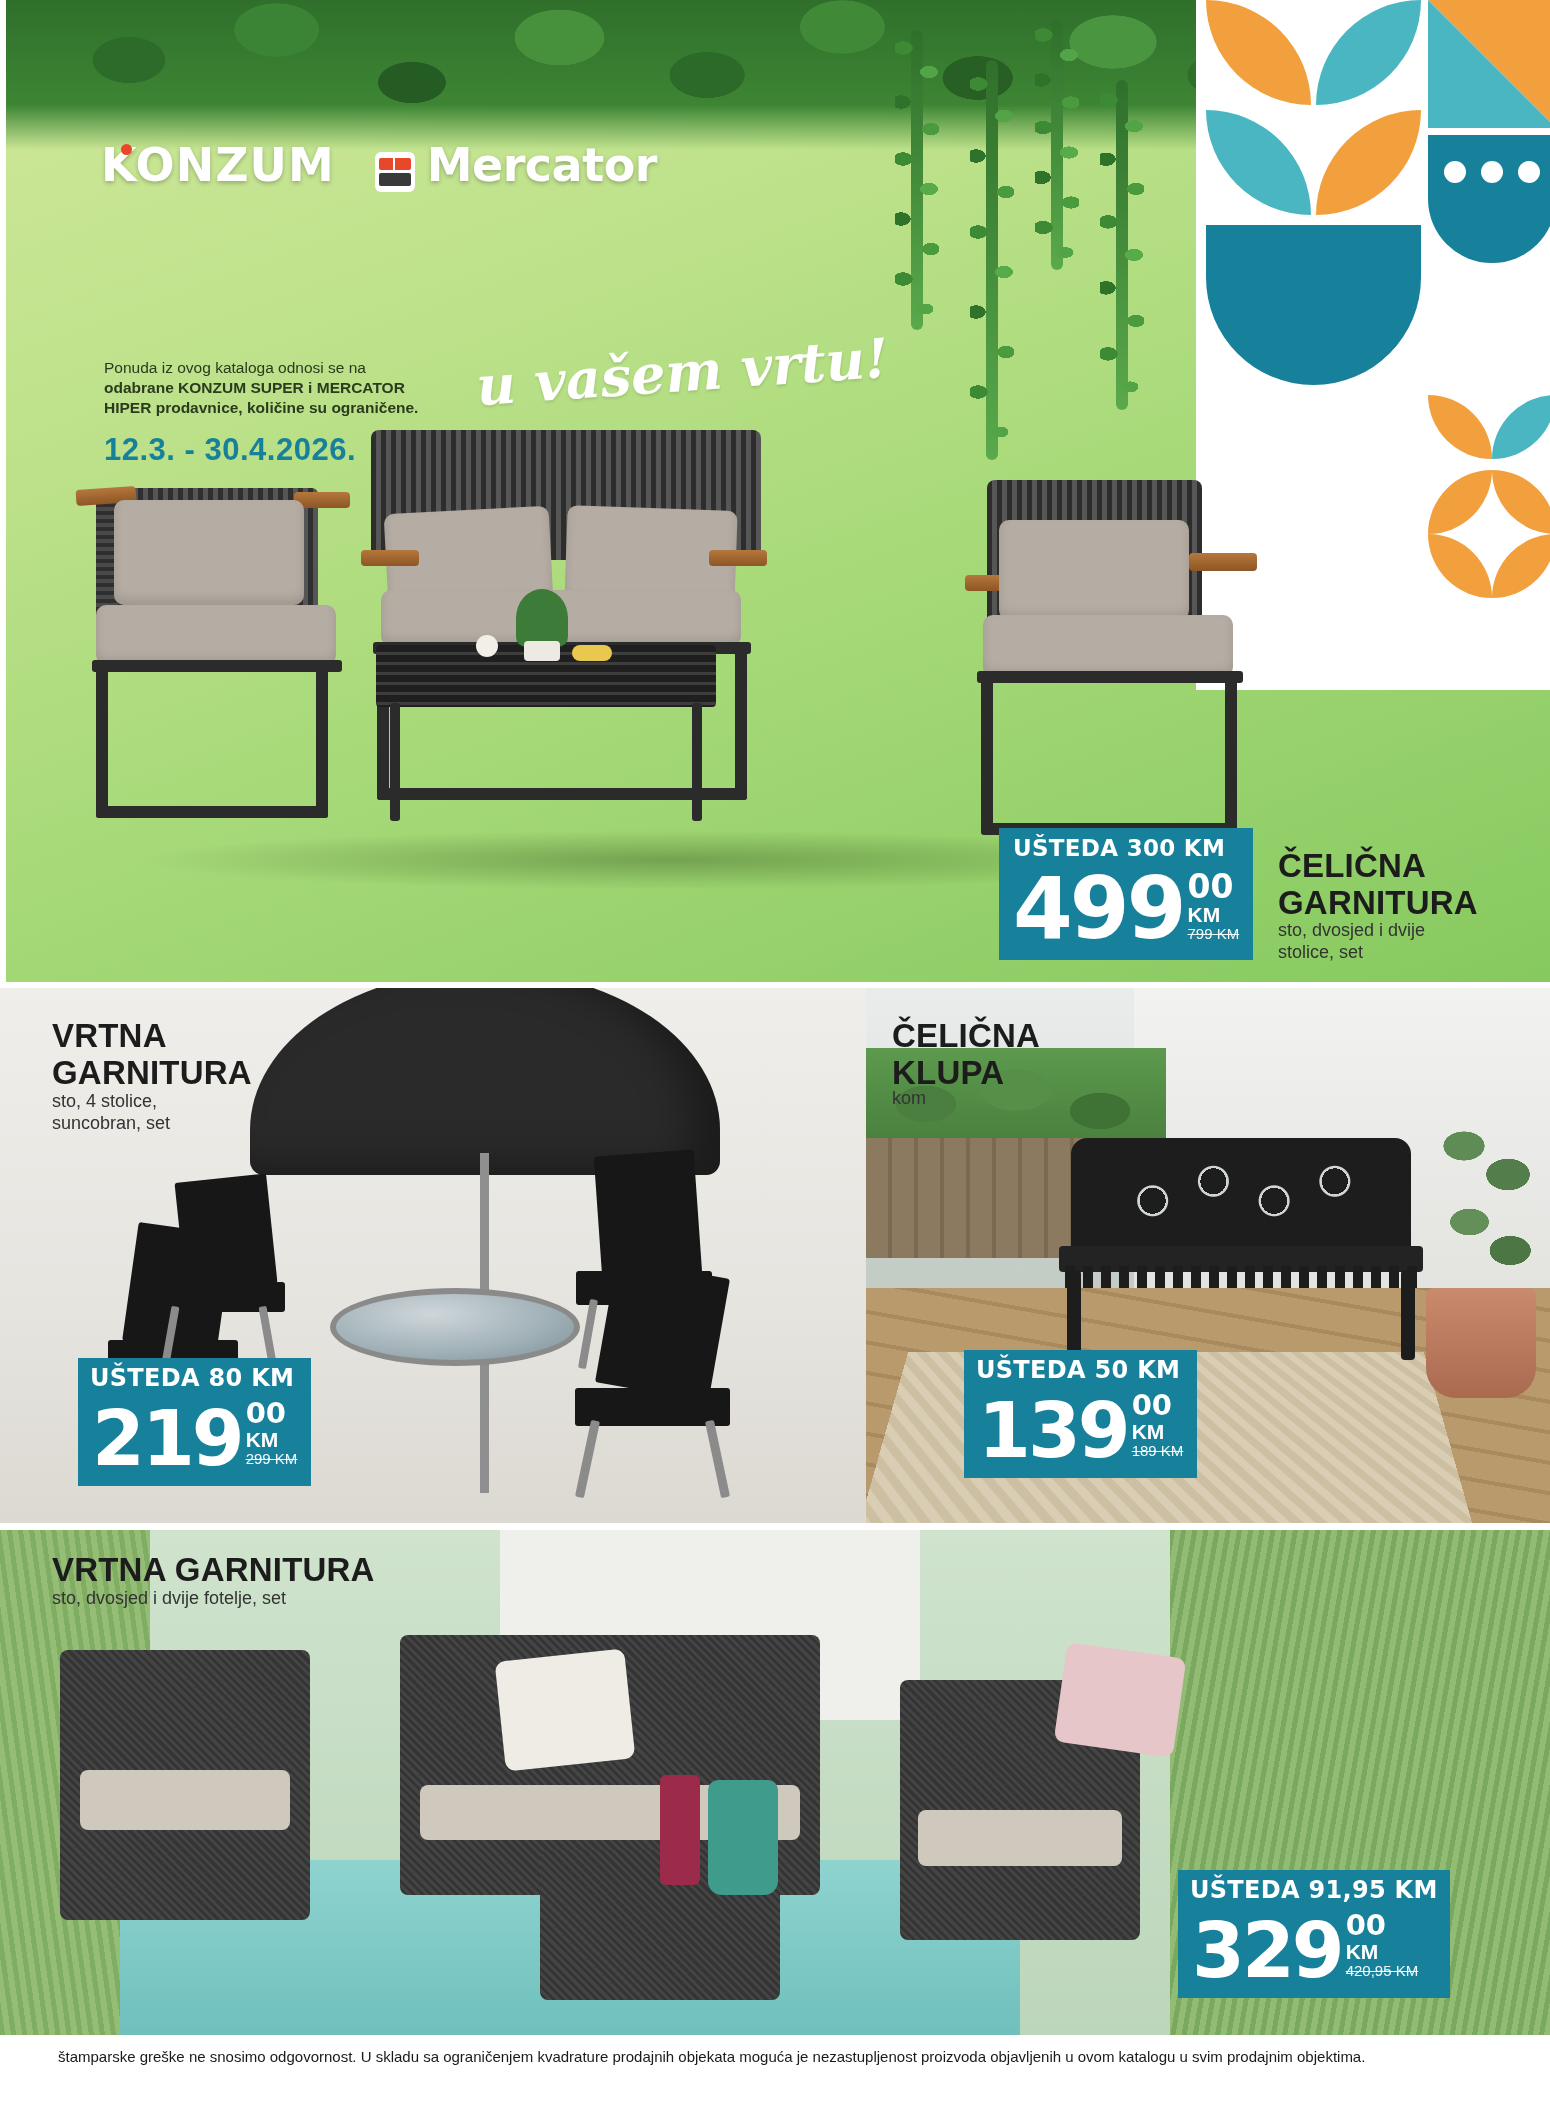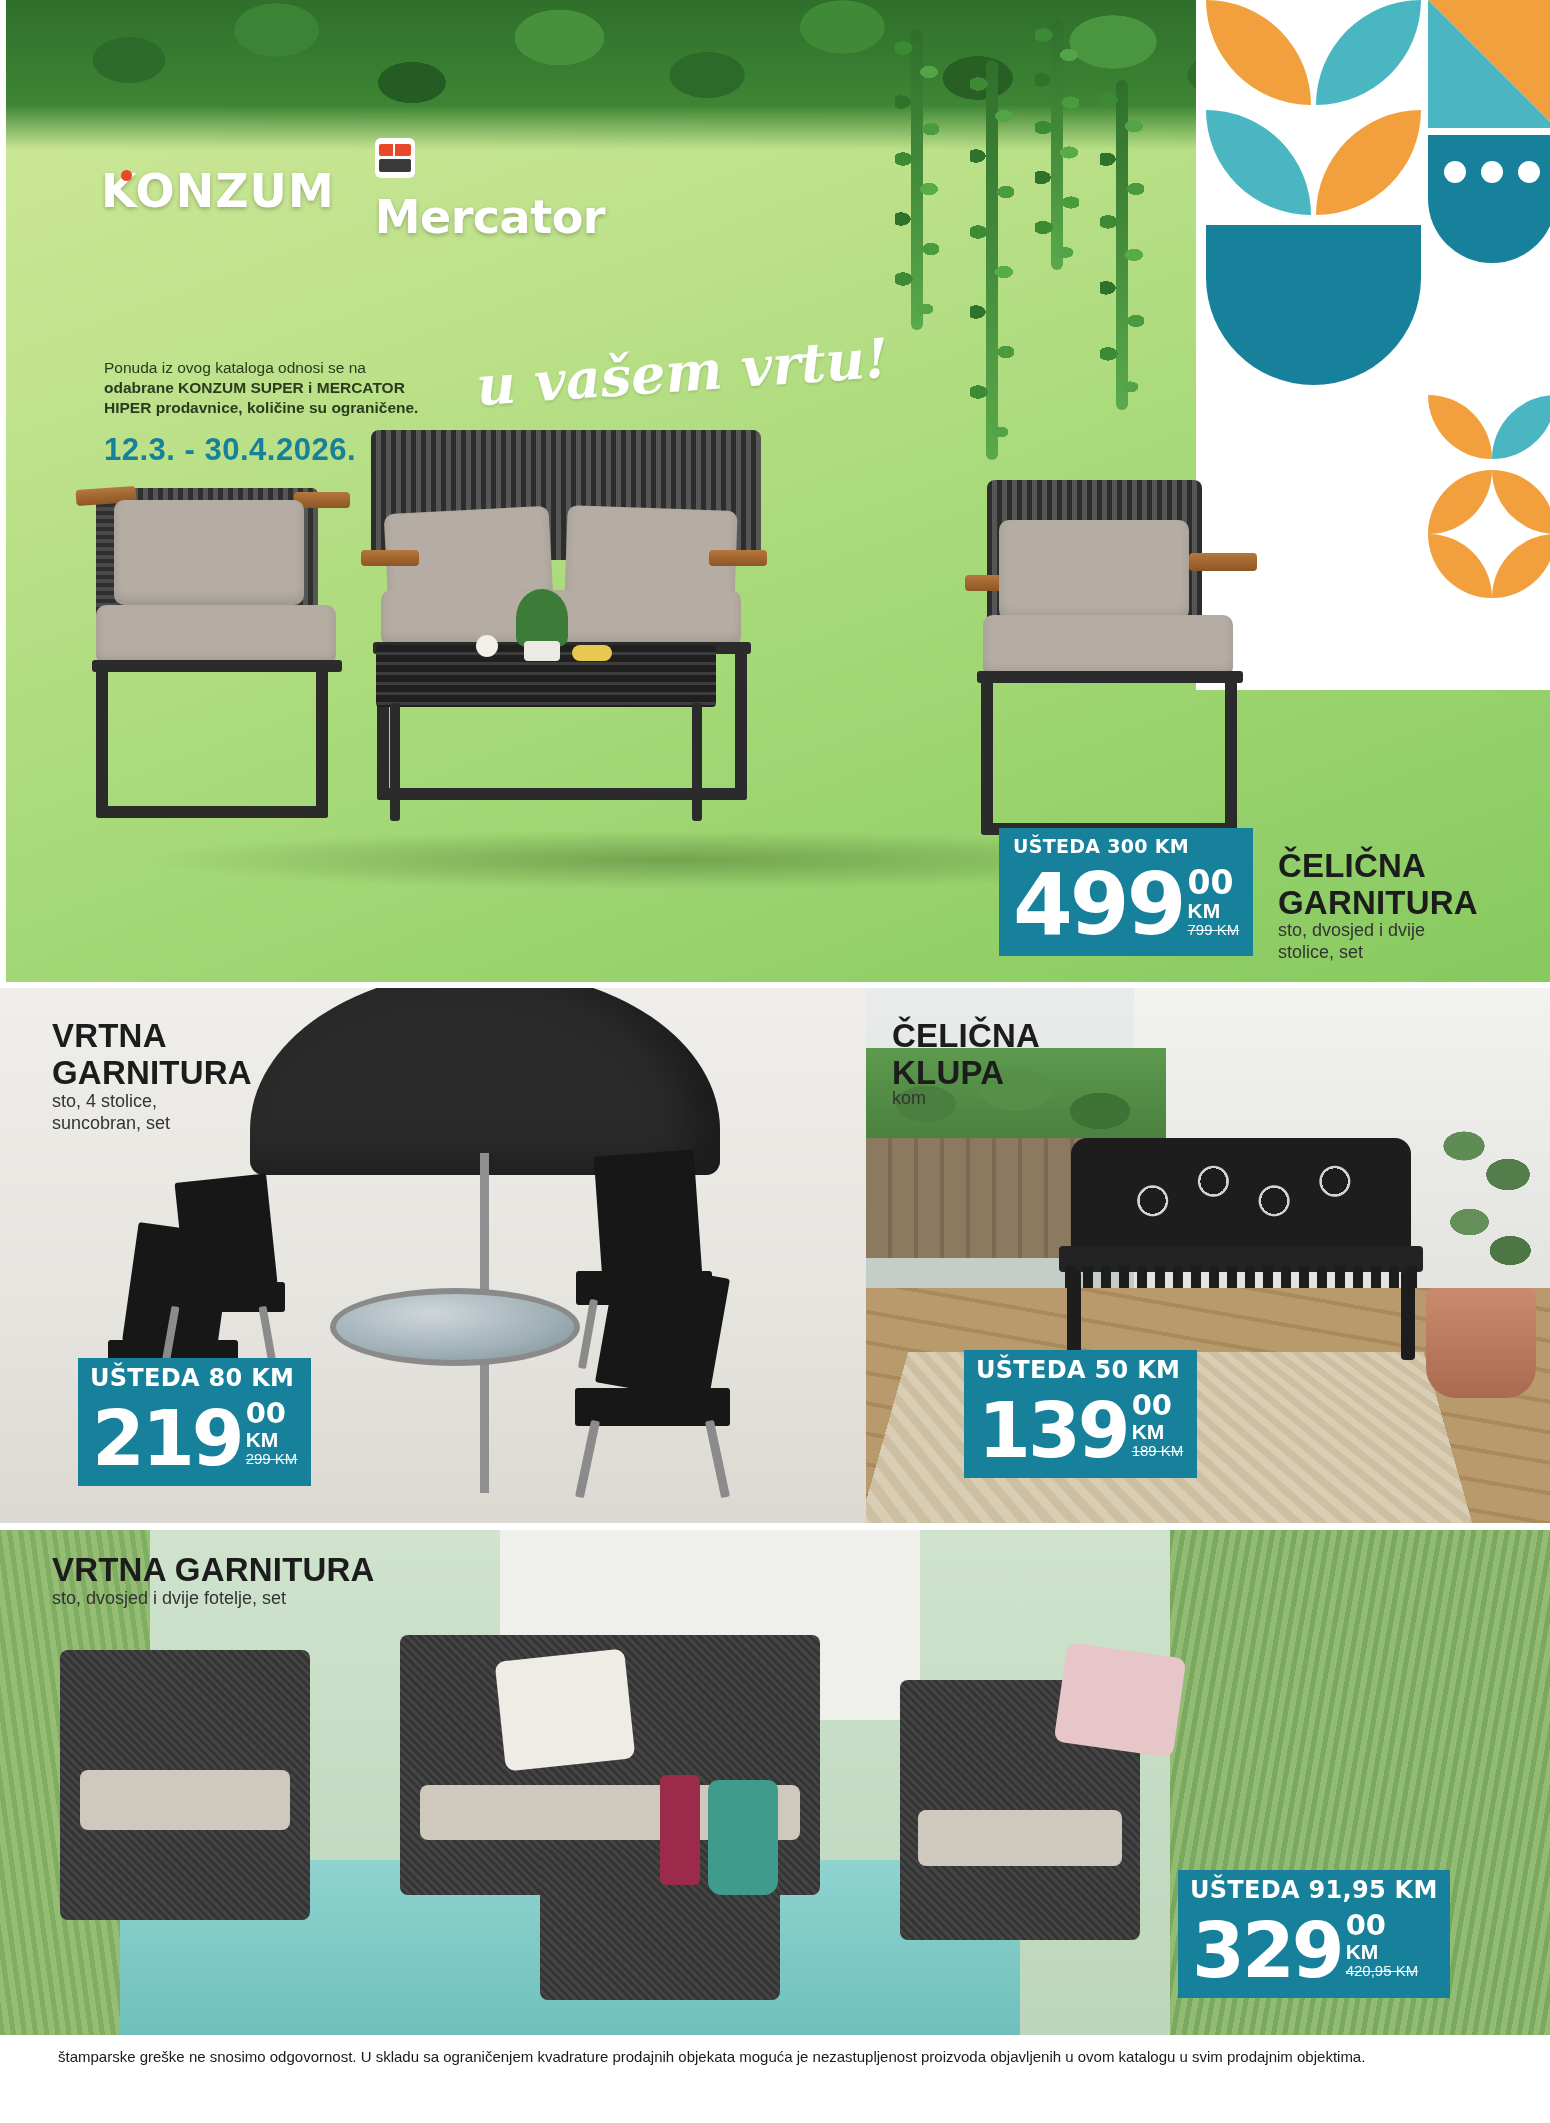"Mercator" .mercator-wrap { align-items: flex-start -> flex-end; flex-direction: column -> none }
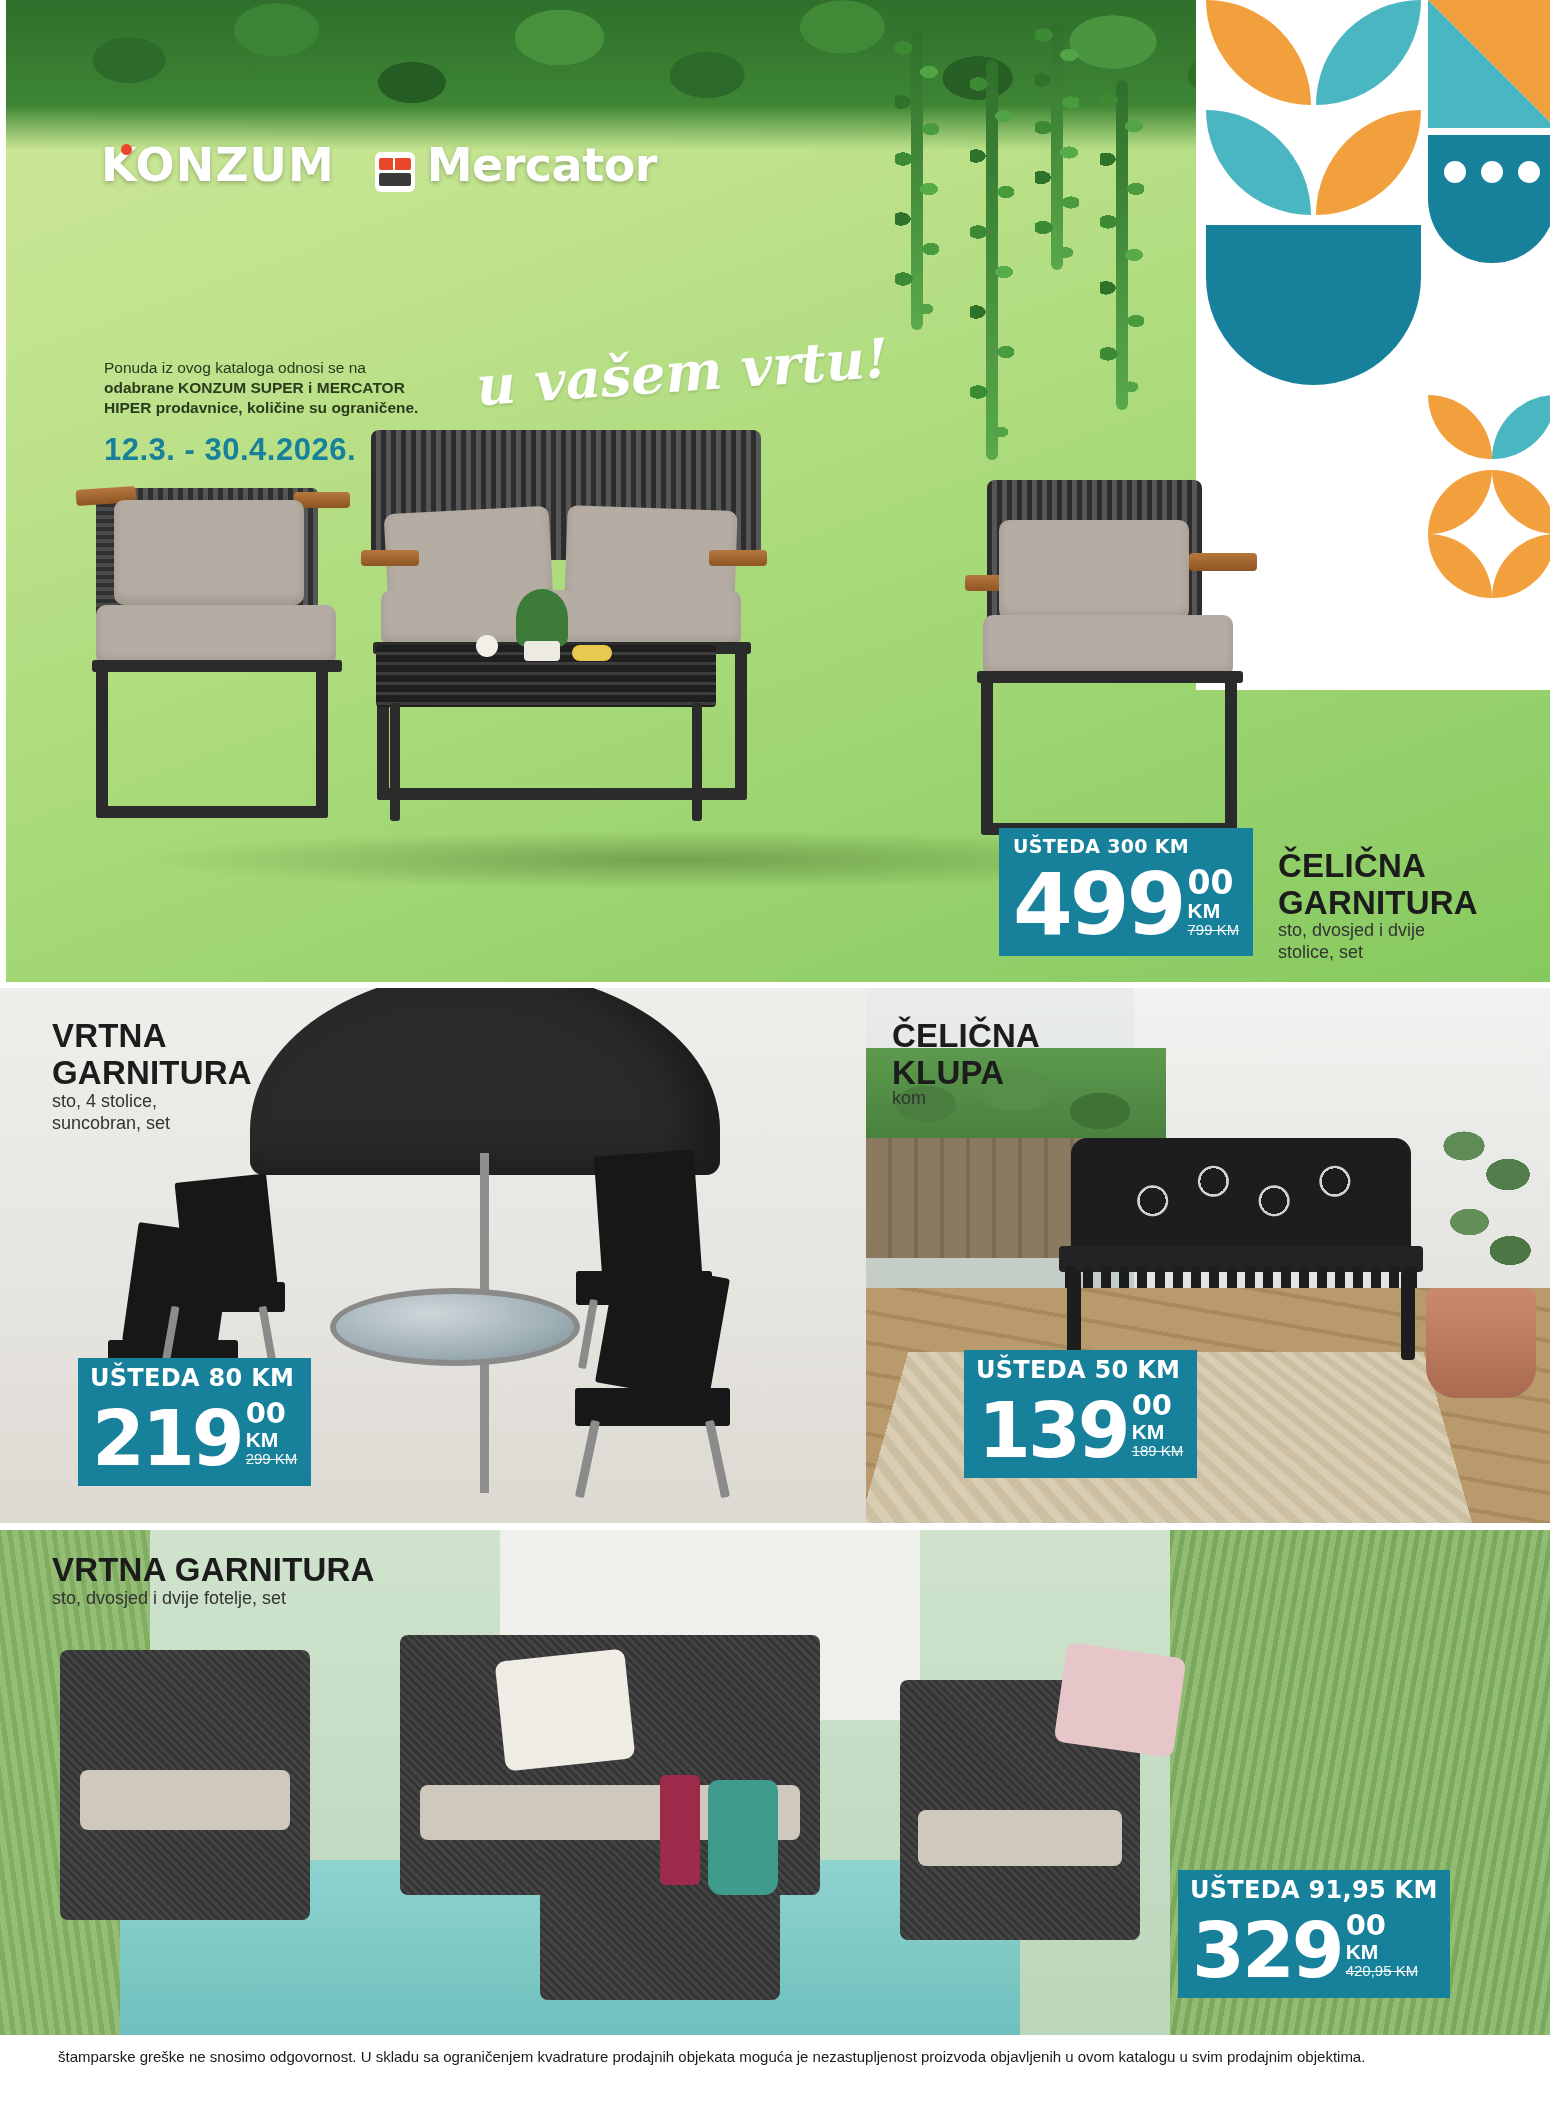"UŠTEDA 300 KM" .badge .save { font-size: 19px -> 23px }
